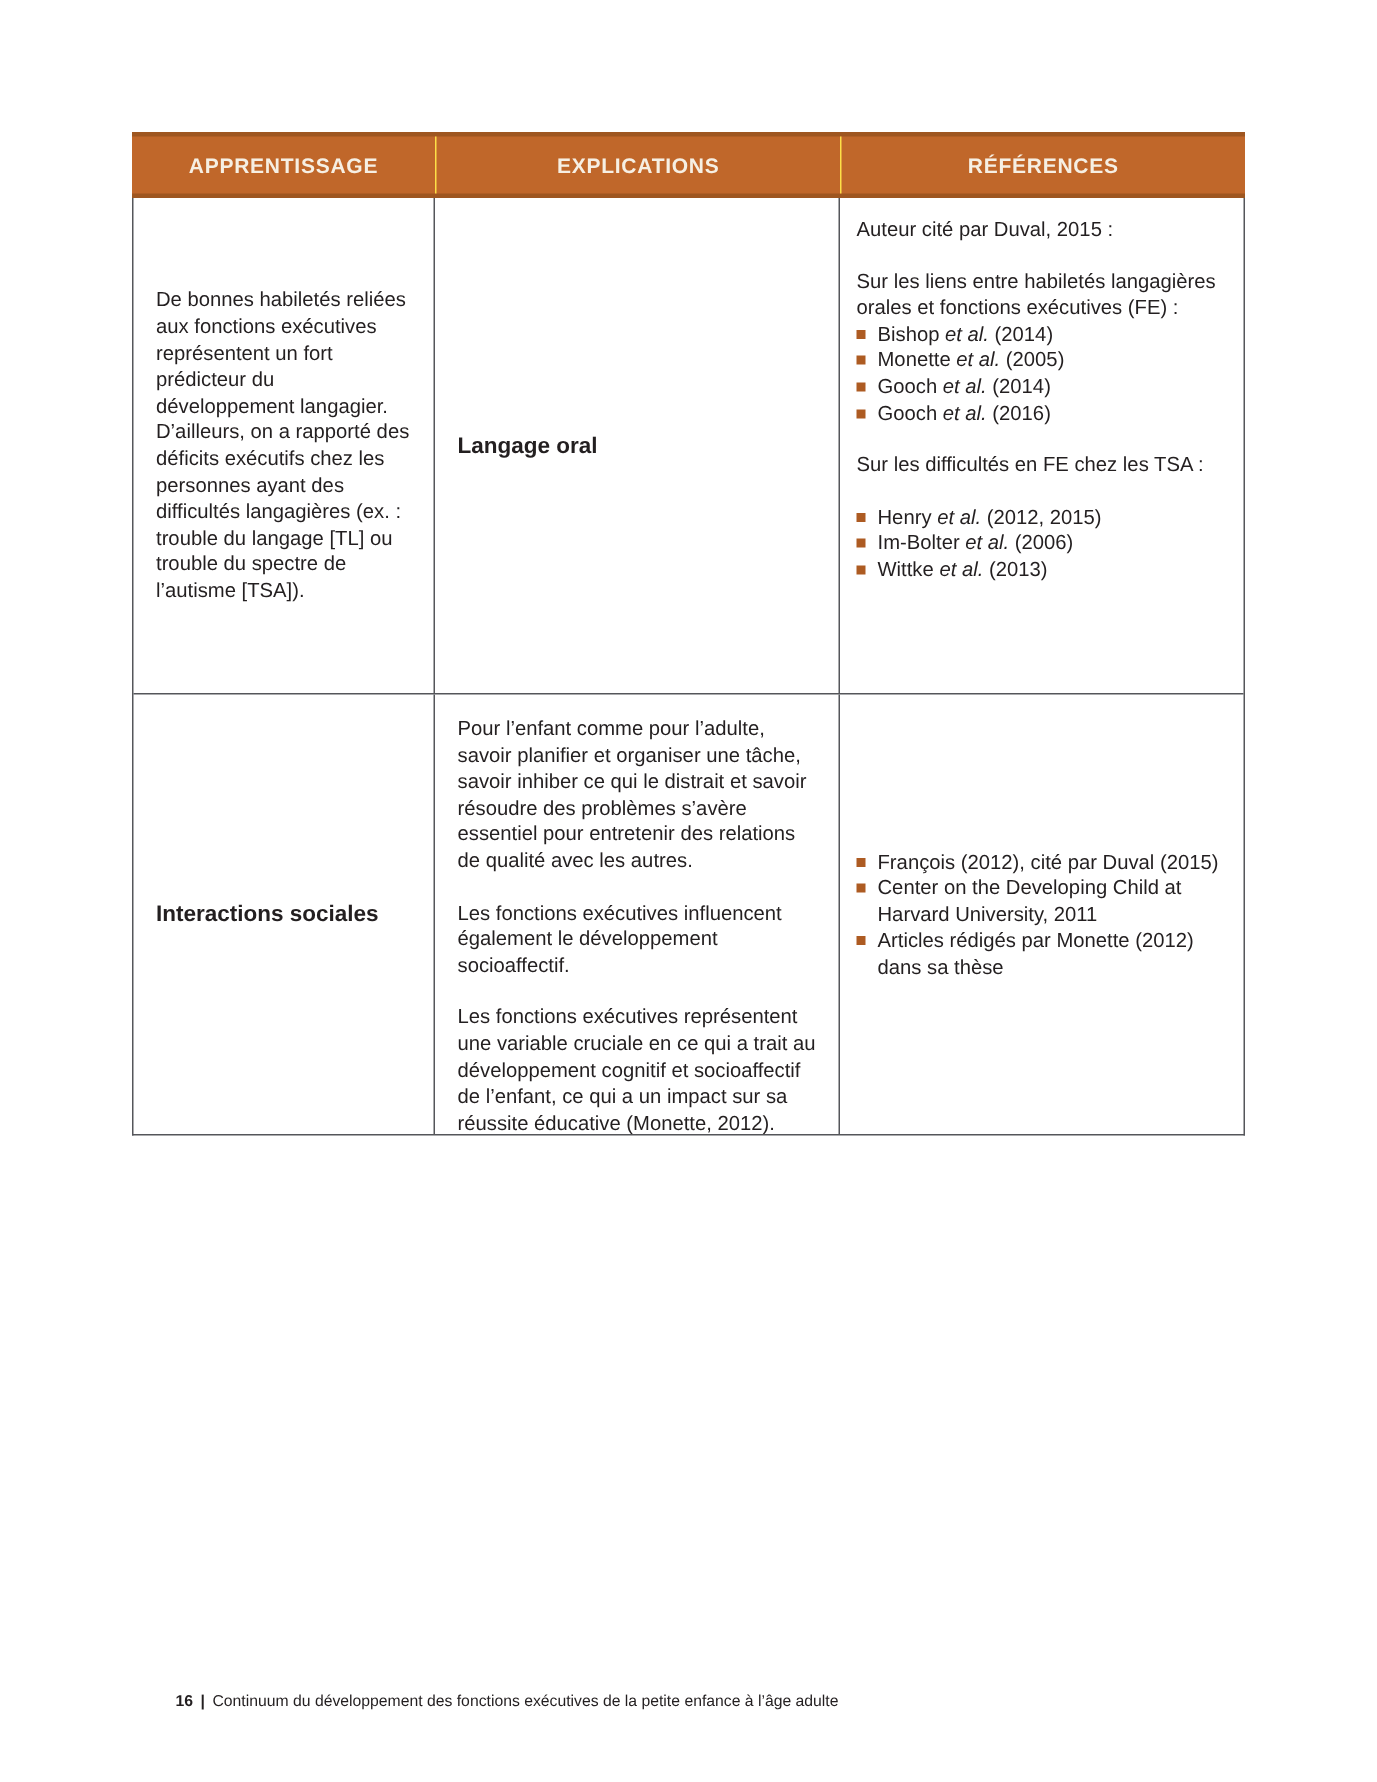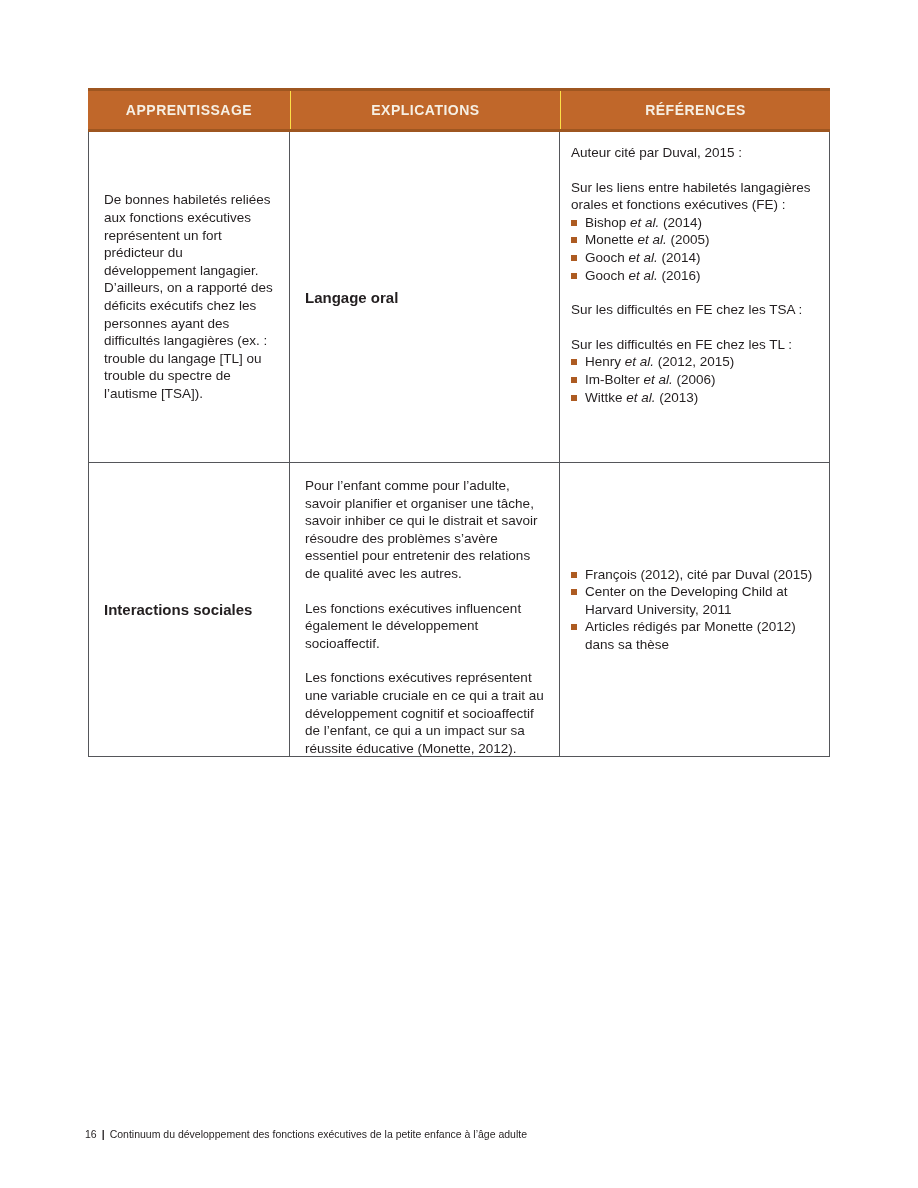"Sur les difficultés en FE chez les TL" div.refheader { html: <div>Sur les difficultés en FE chez les TL :</div> -> none }
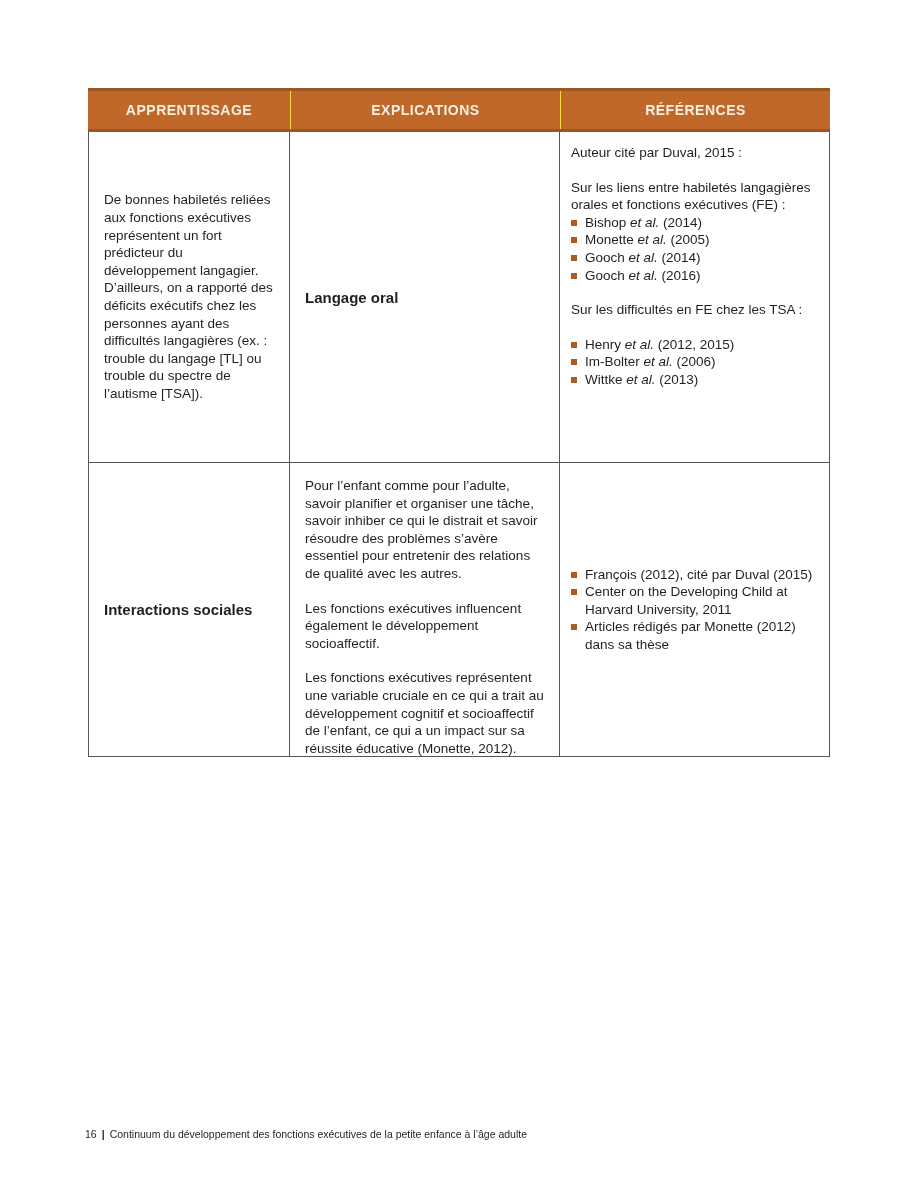"16" .pnum { font-weight: normal -> bold; margin-left: none -> 32px }
